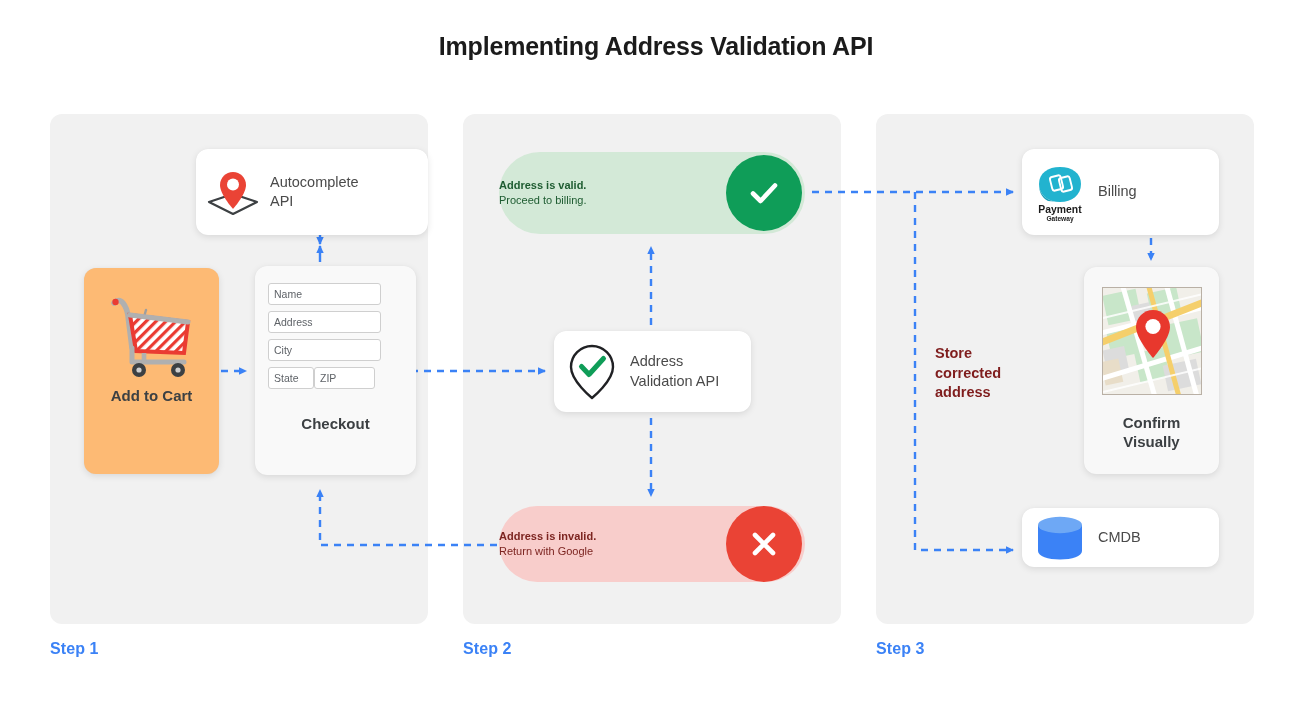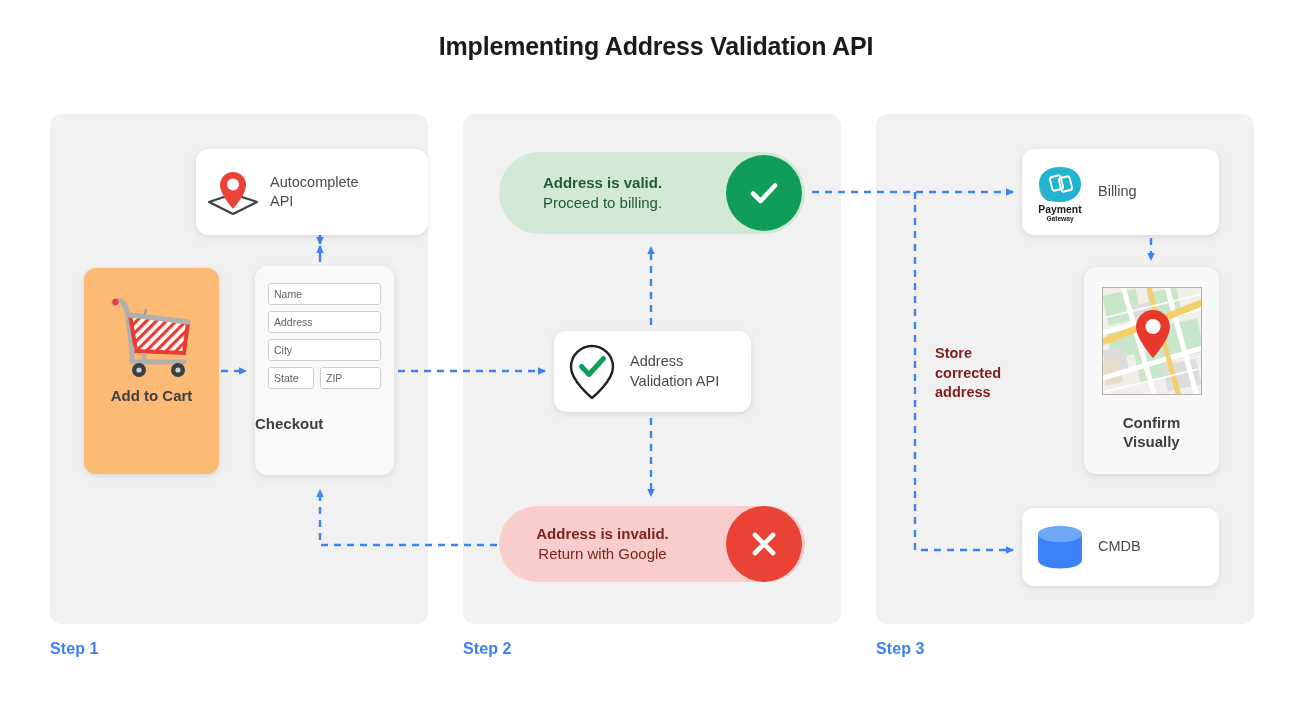"Address is valid." .pill-text { font-size: 15px -> 11px; text-align: center -> left }
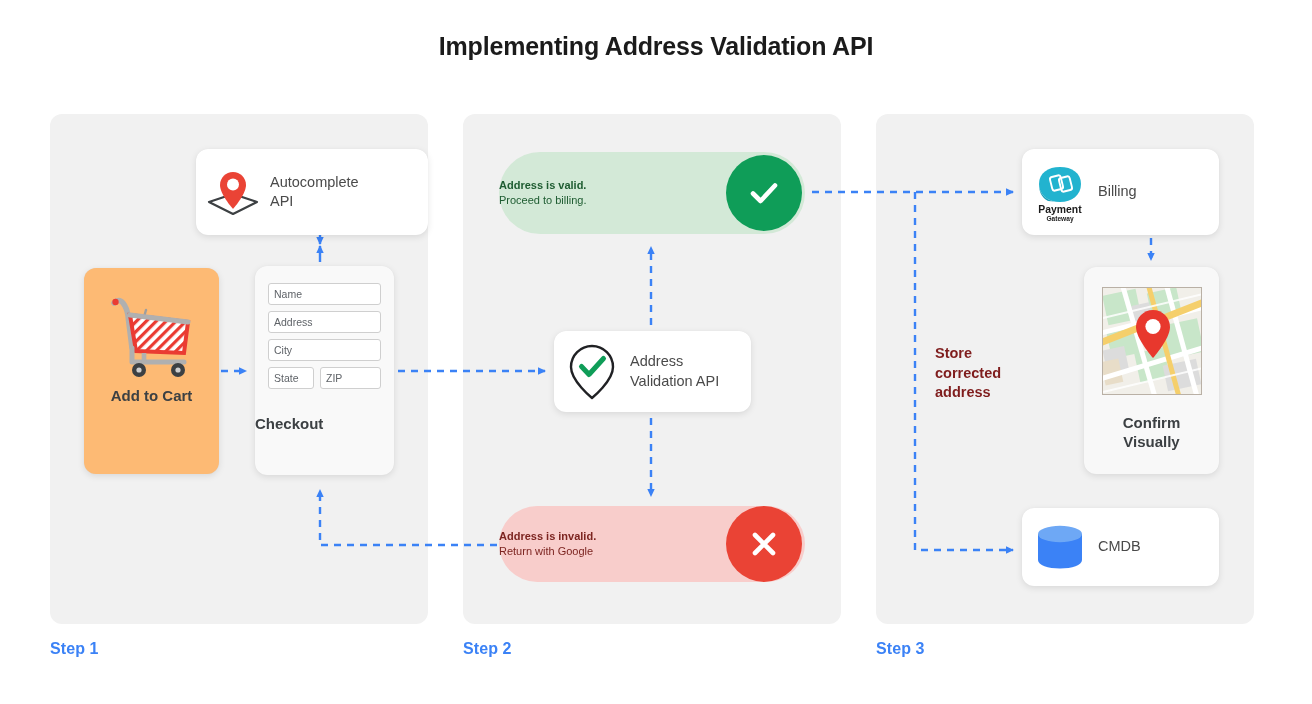"Name" .checkout-card { width: 139px -> 161px }
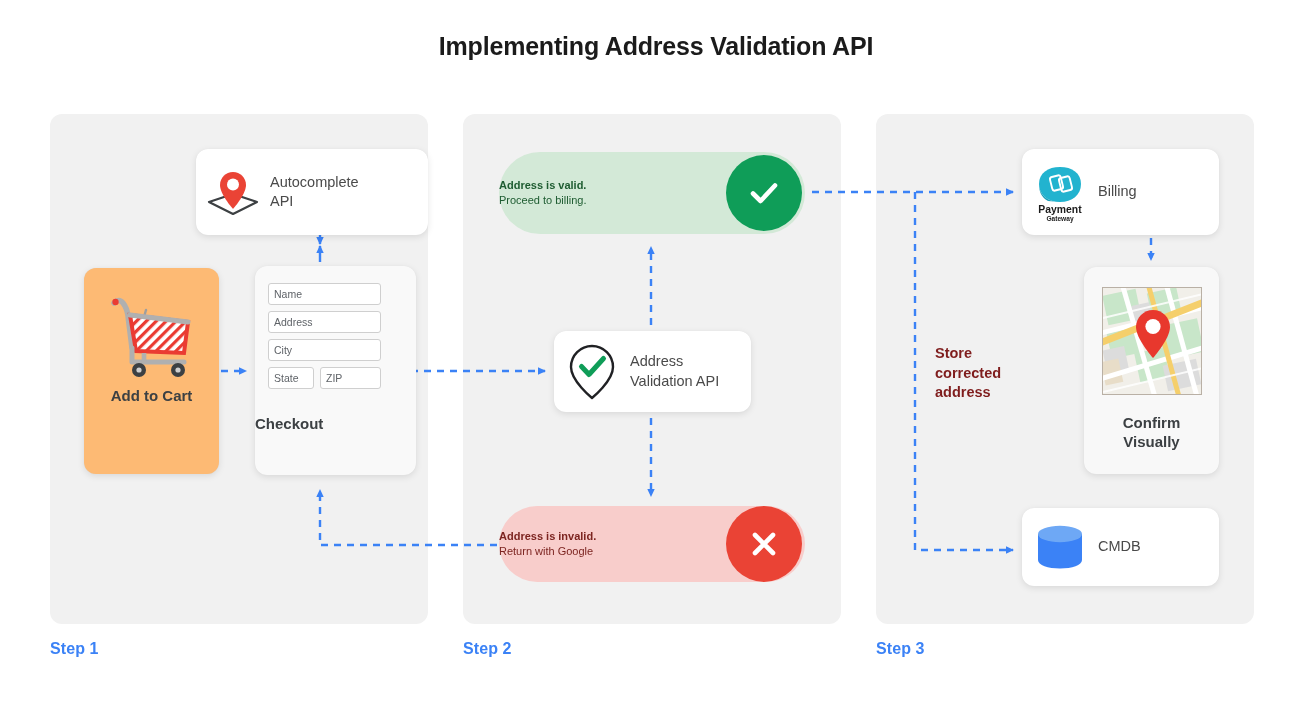"State" .field-row { gap: 6px -> 0 }
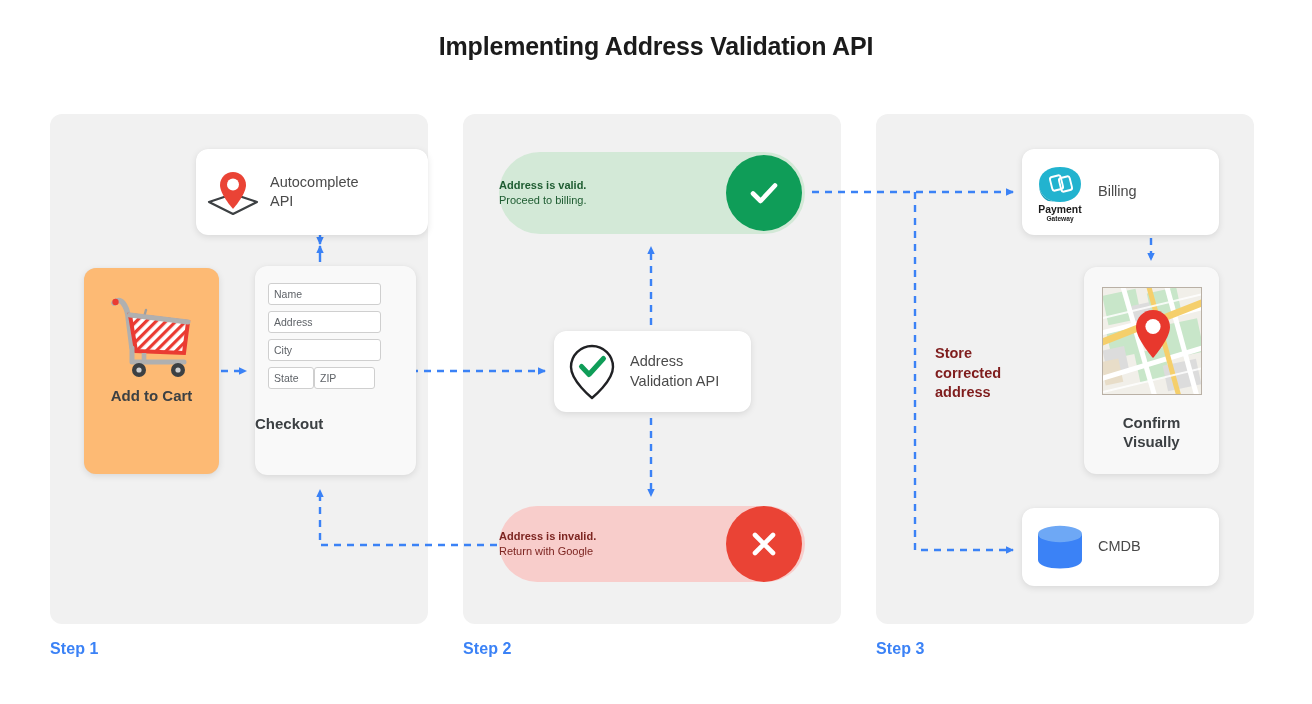"Checkout" .checkout-text { text-align: left -> center }
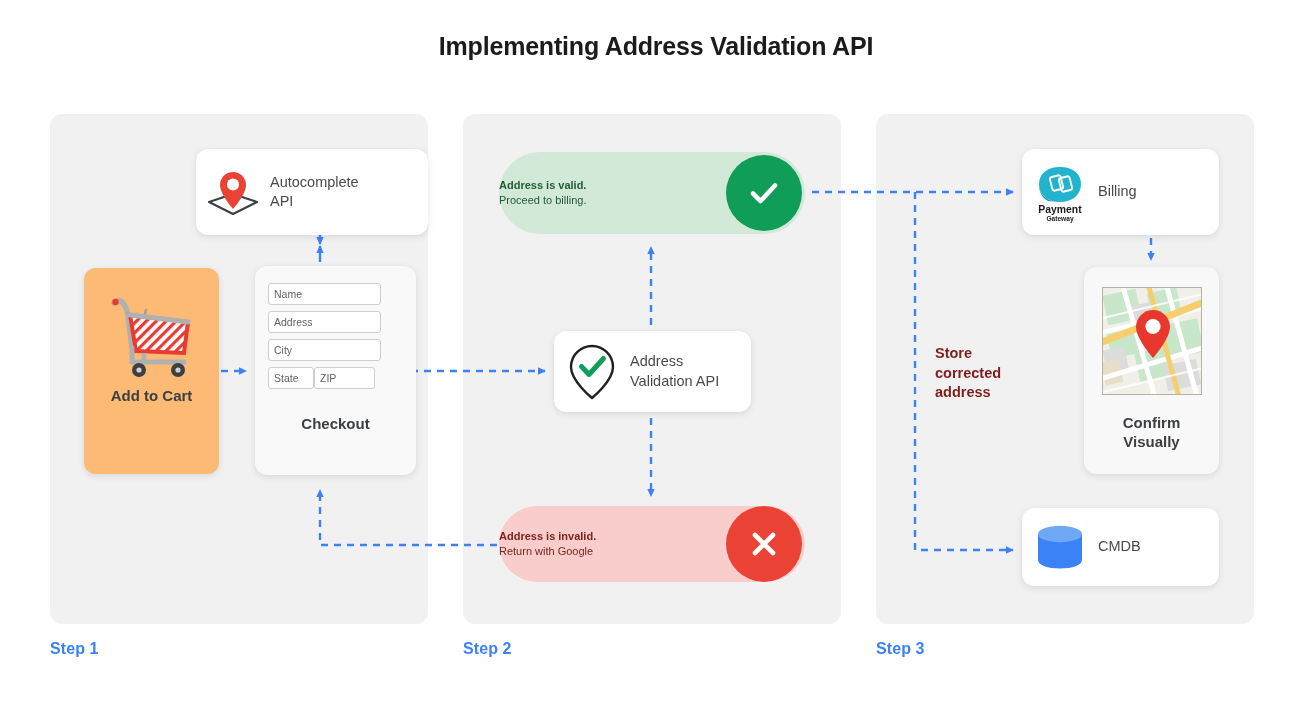"CMDB" .cmdb-card { height: 78px -> 59px }
